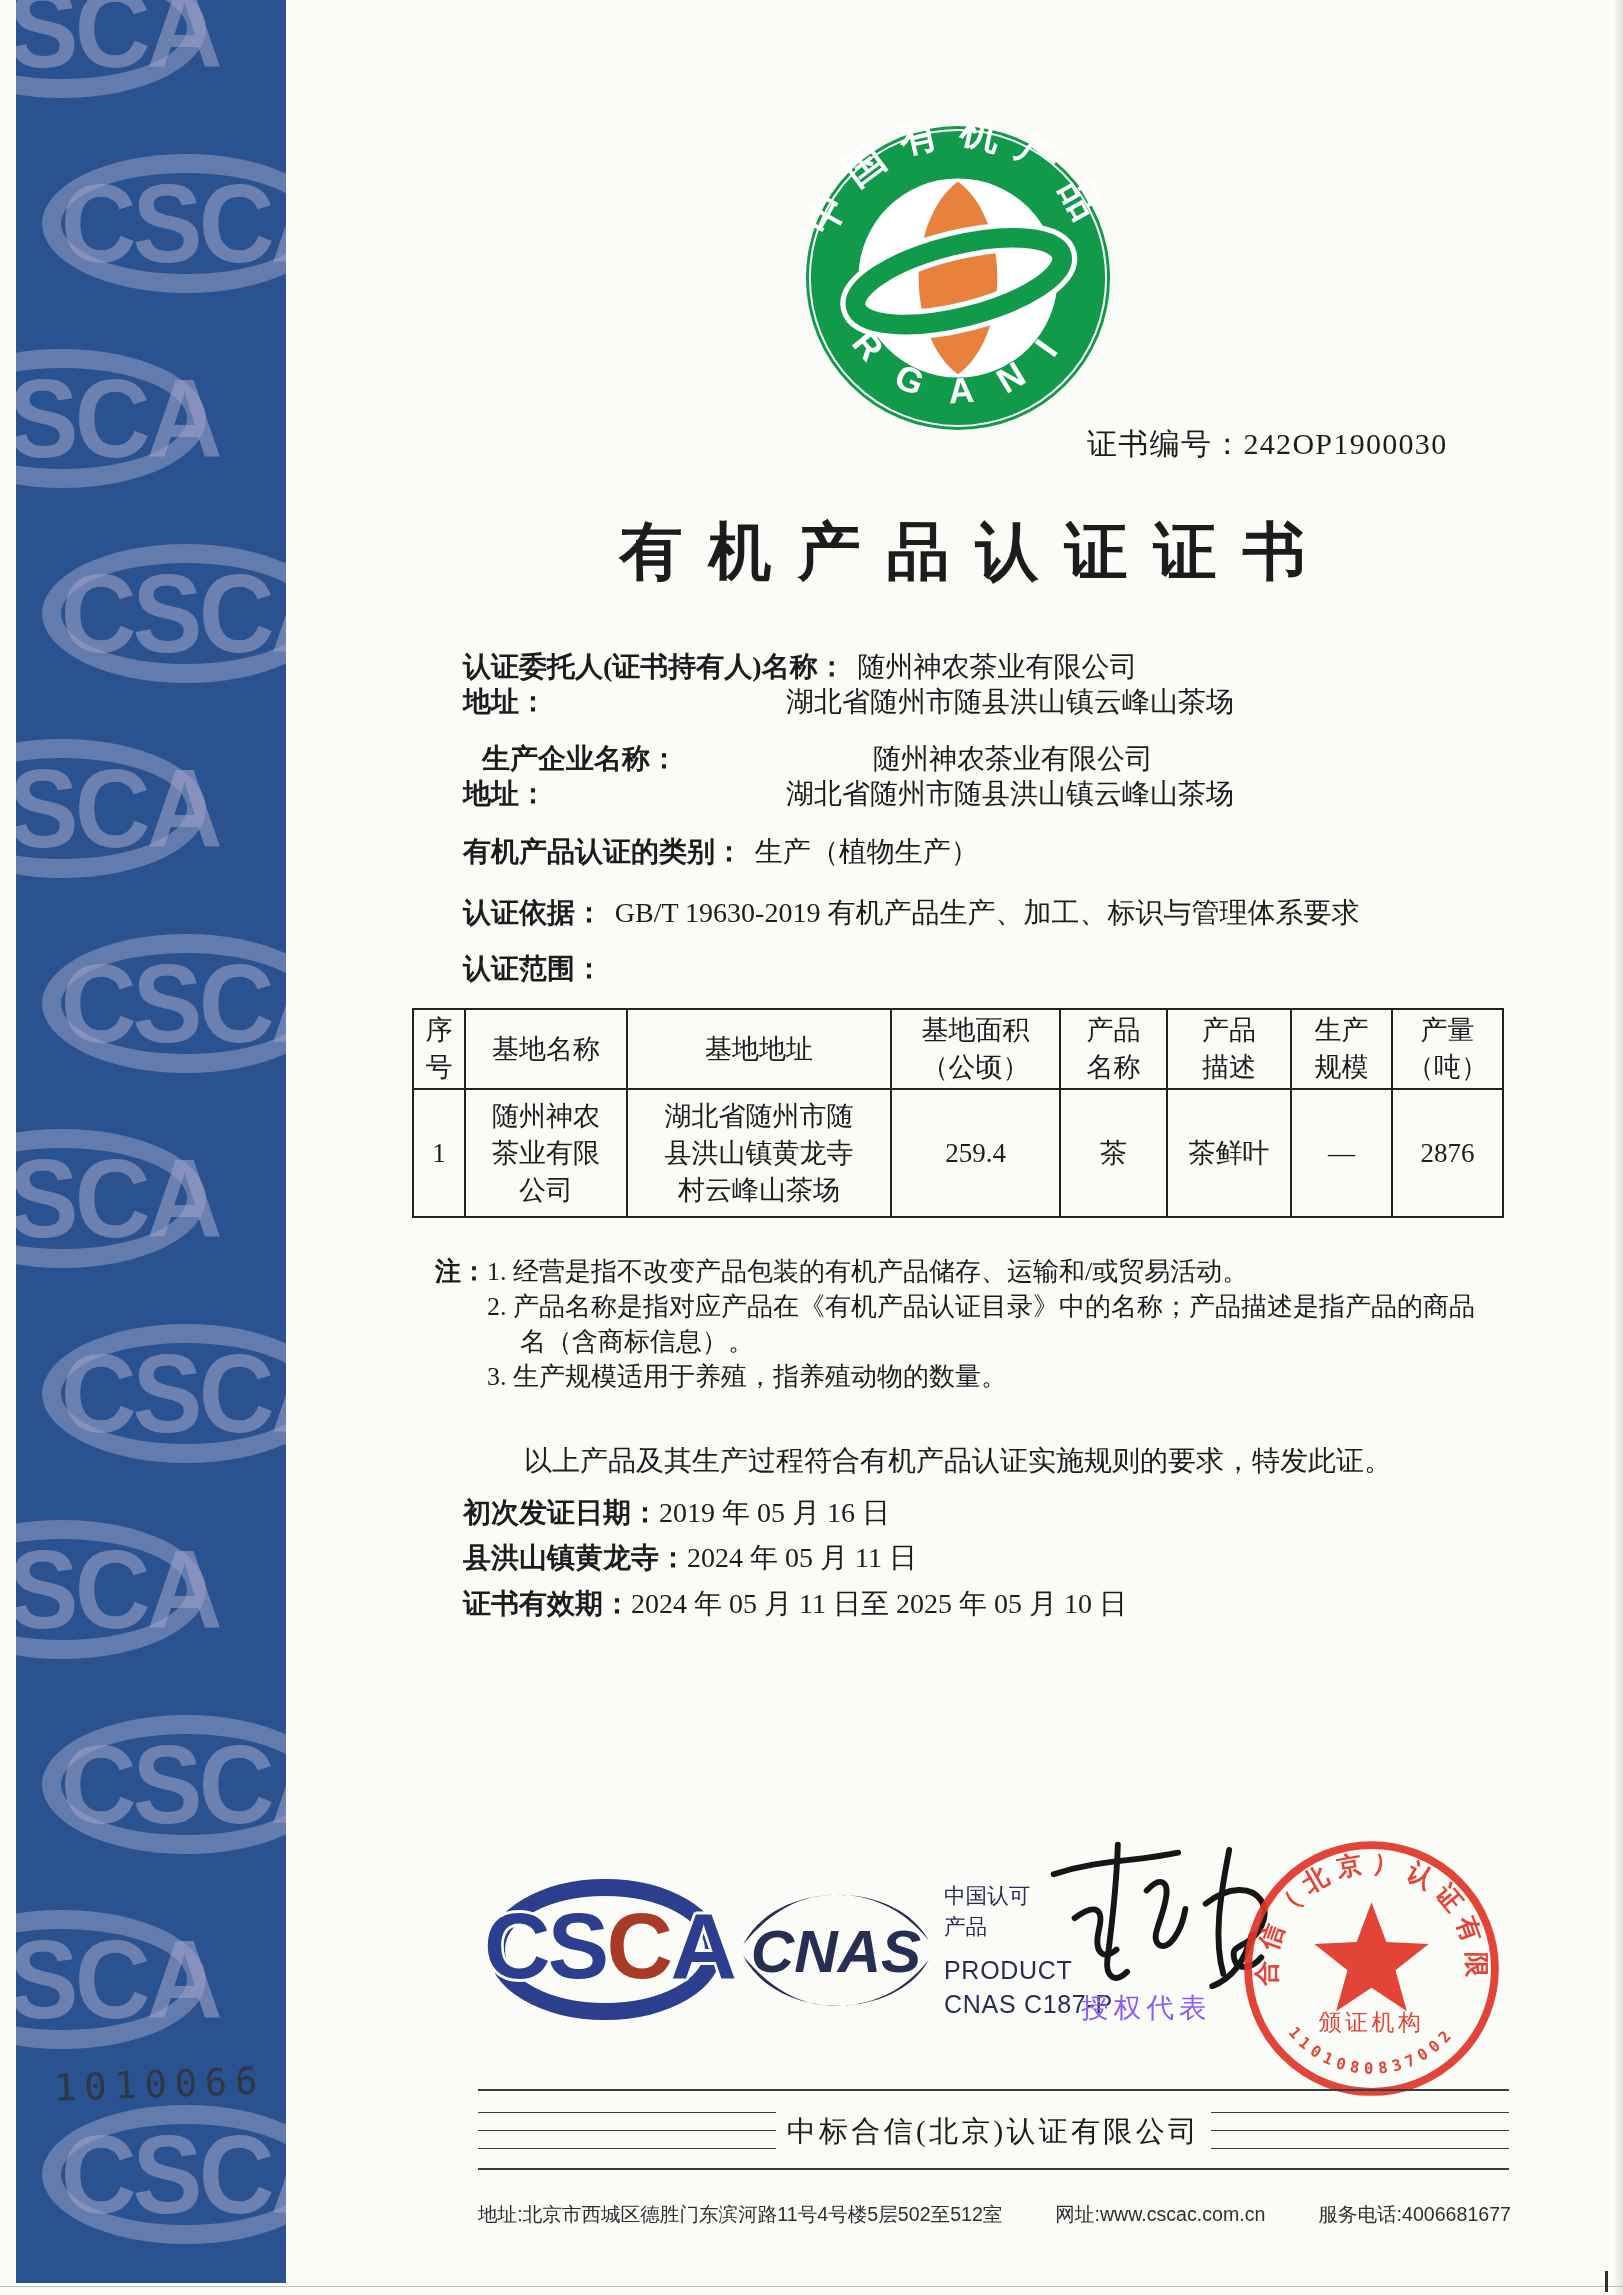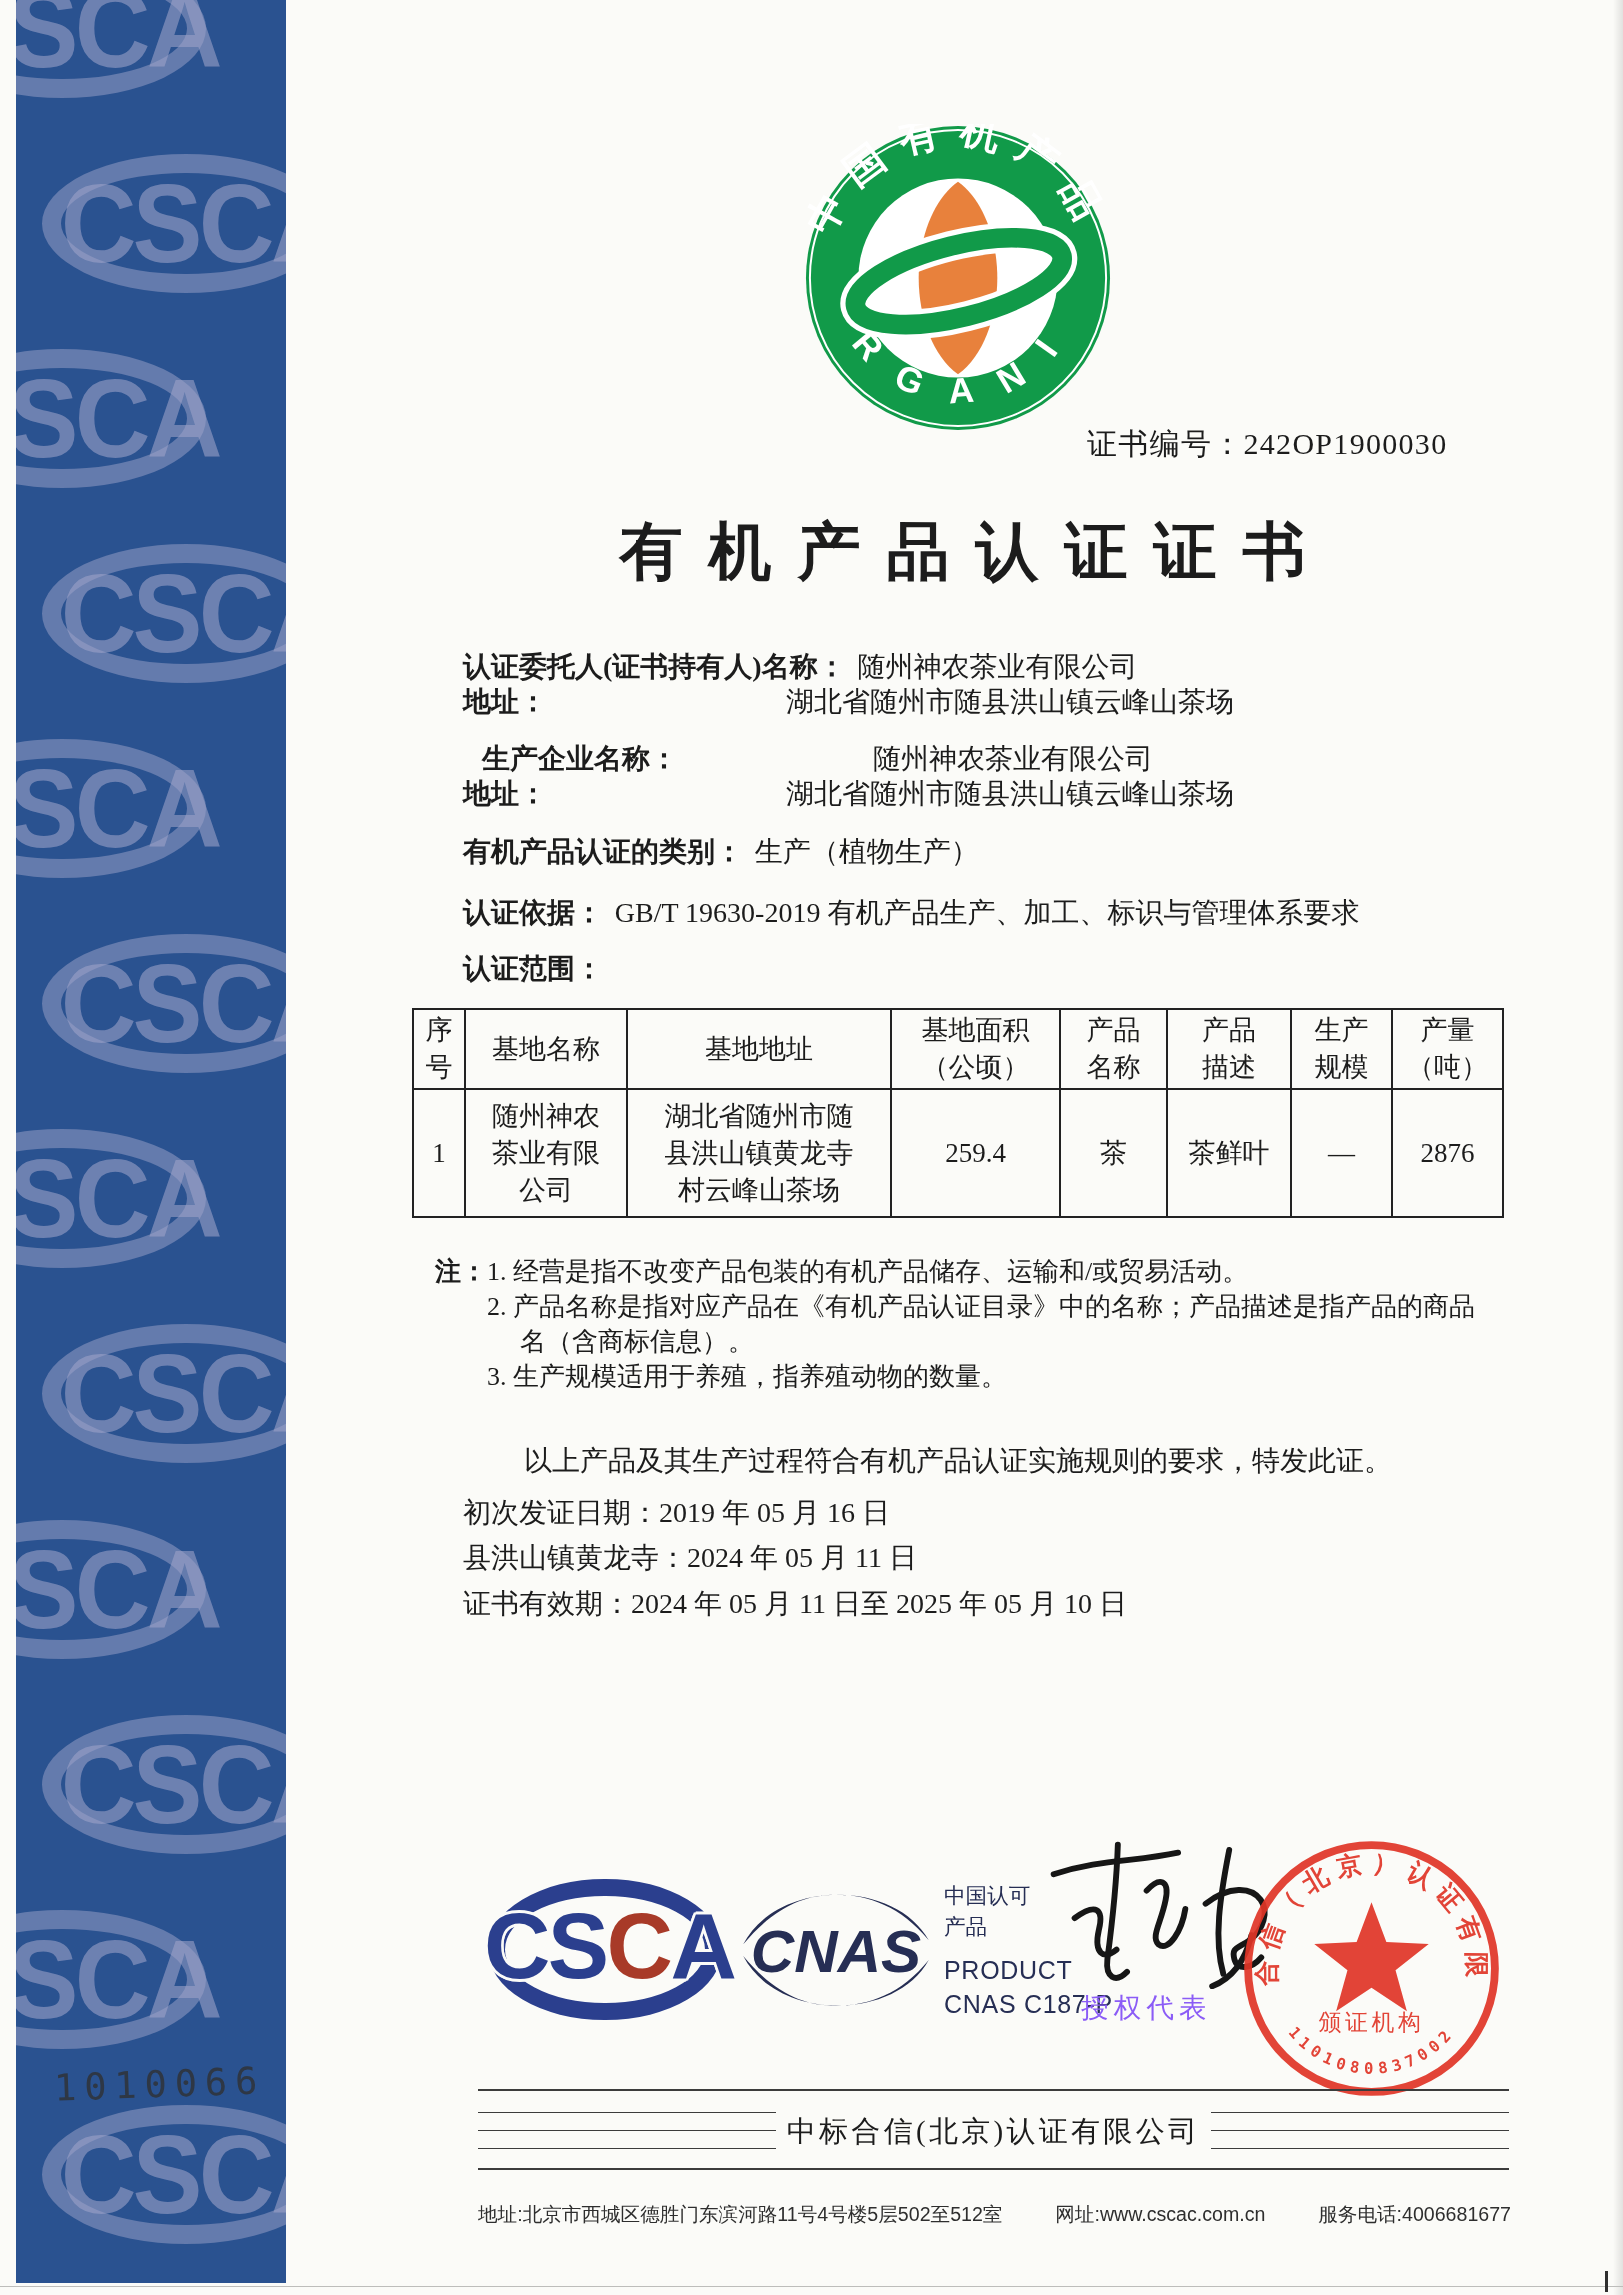"初次发证日期：" .dline .flabel { font-weight: normal -> bold }
